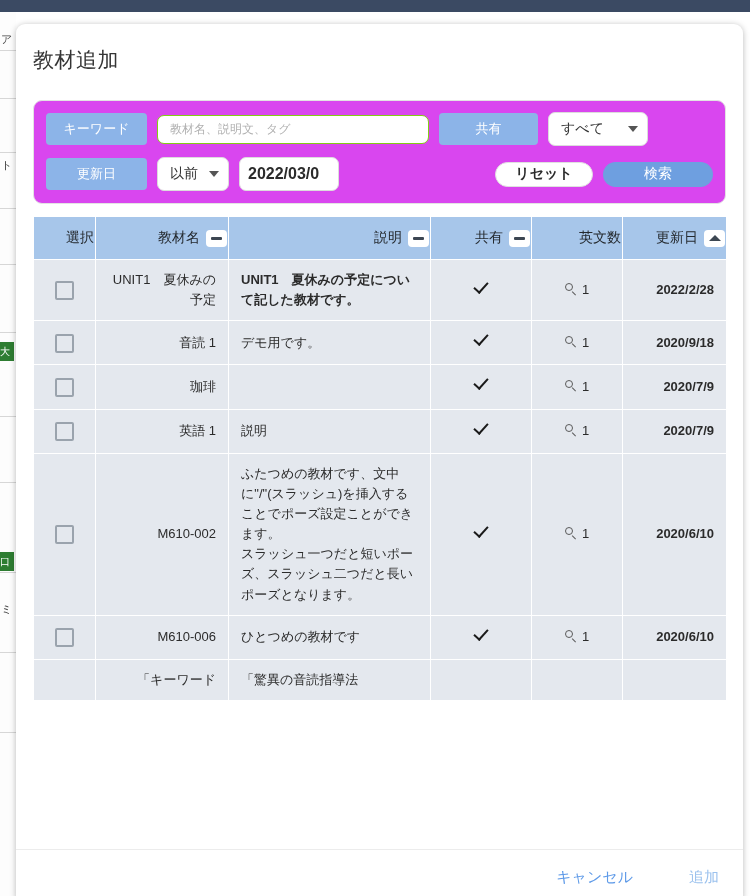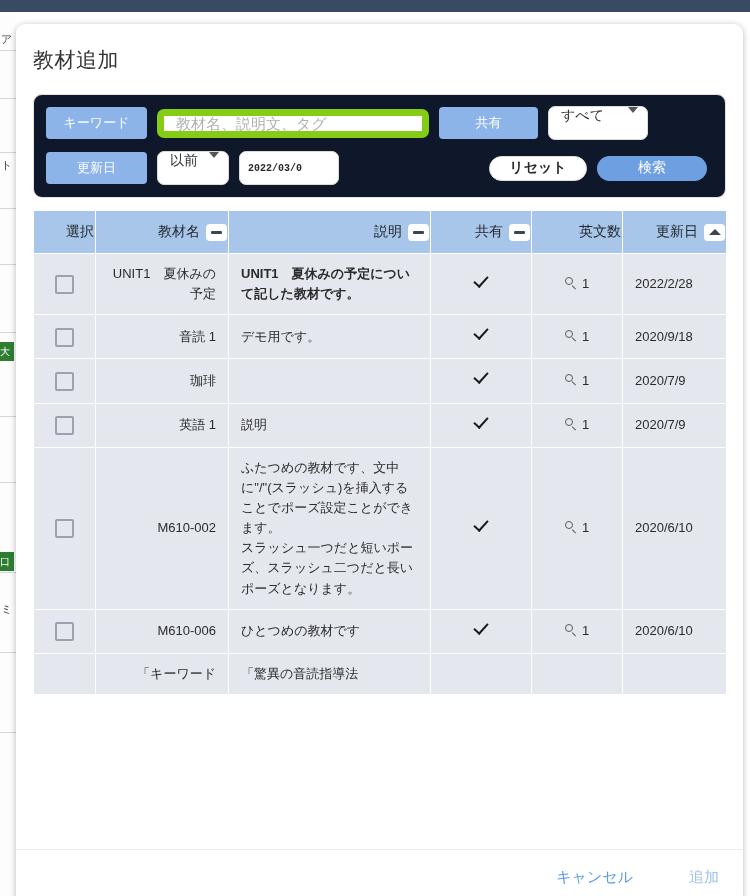"キーワード" #search-panel { background: #0f172a -> #d946ef; margin-top: 20px -> 26px; padding: 11px 18px 12px 12px -> 11px 12px 12px 12px }
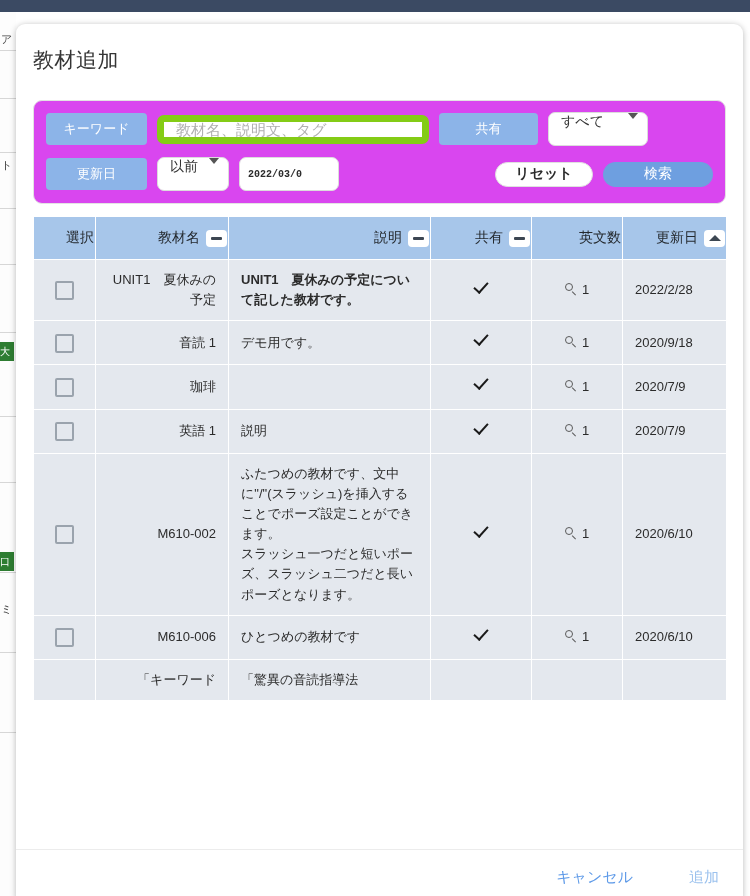"教材名、説明文、タグ" .text-input { border: 7px solid #84cc16 -> 1px solid #84cc16; font-size: 15px -> 12px }
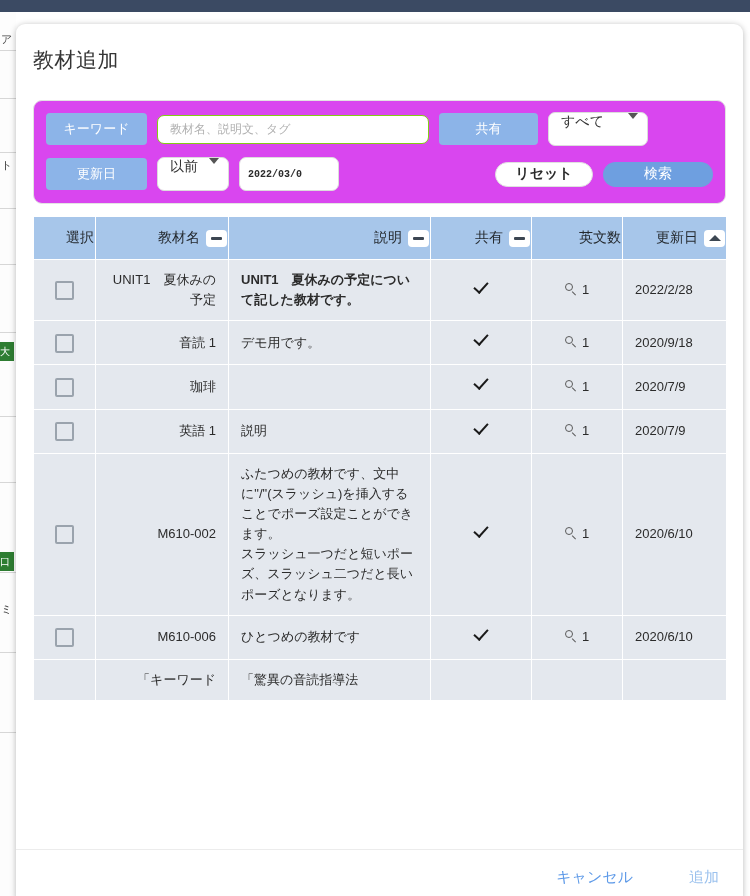"すべて" .select-box { align-items: none -> center }
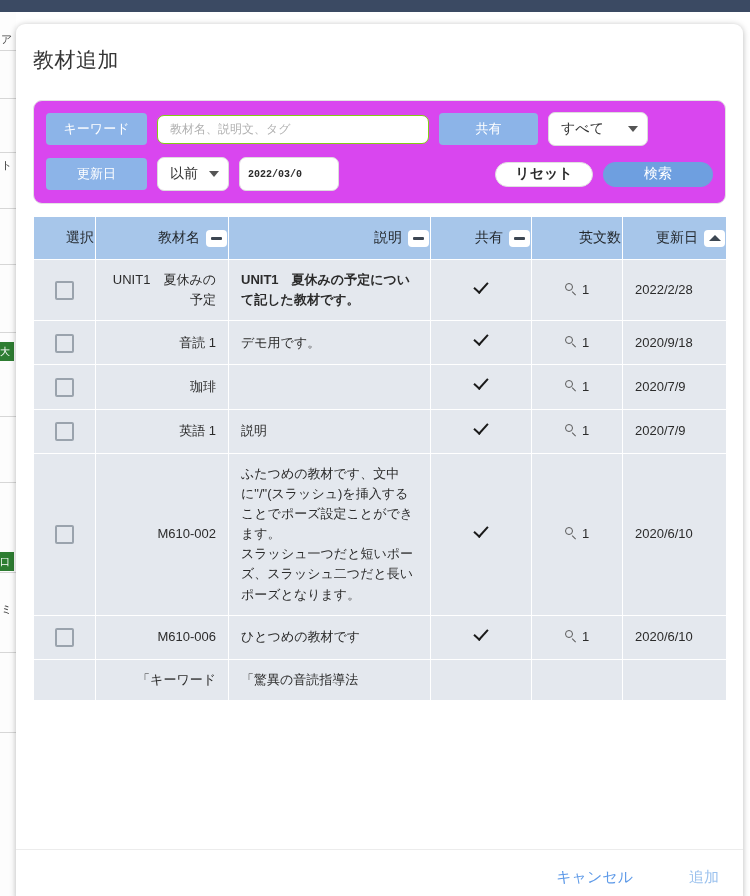"2022/03/0" .date-input { font-family: Liberation Mono, monospace -> Liberation Sans, sans-serif; font-size: 10px -> 16px }
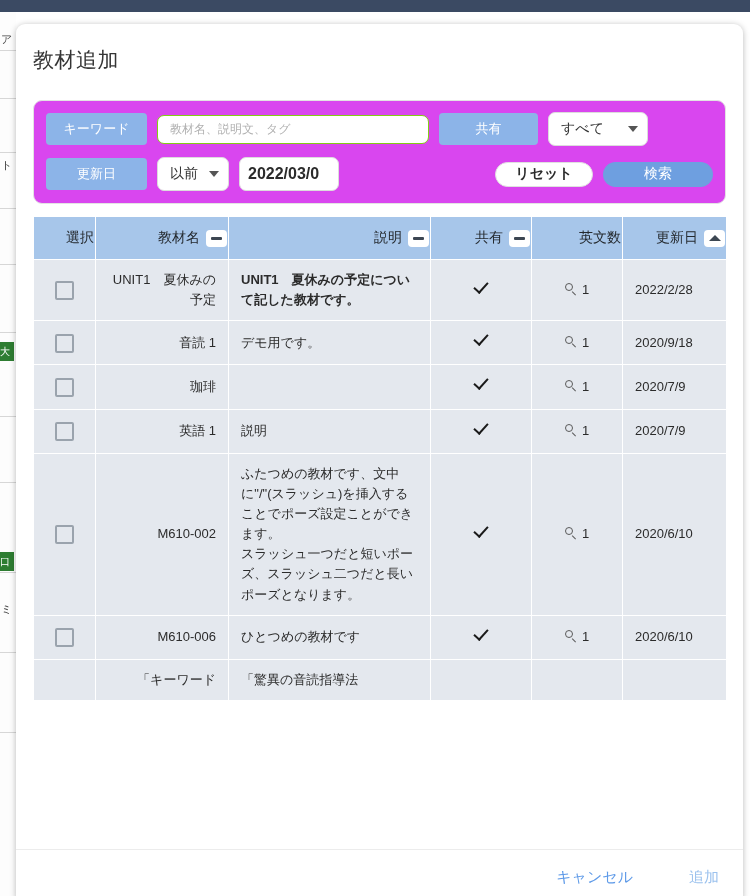"2022/2/28" td.cell-date { font-weight: normal -> bold; text-align: left -> right }
